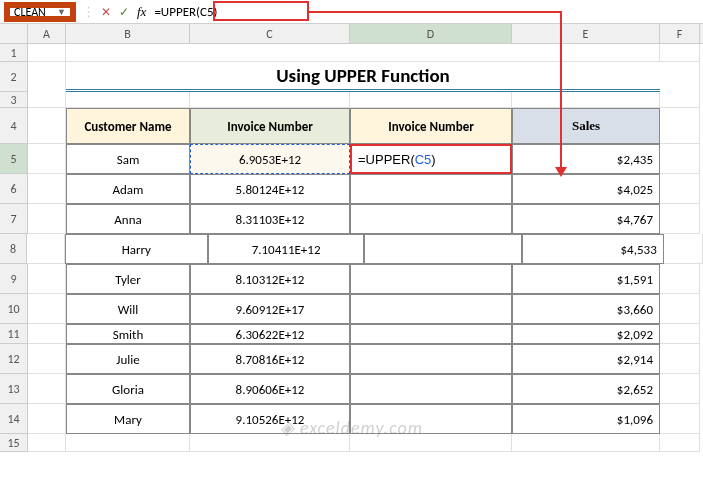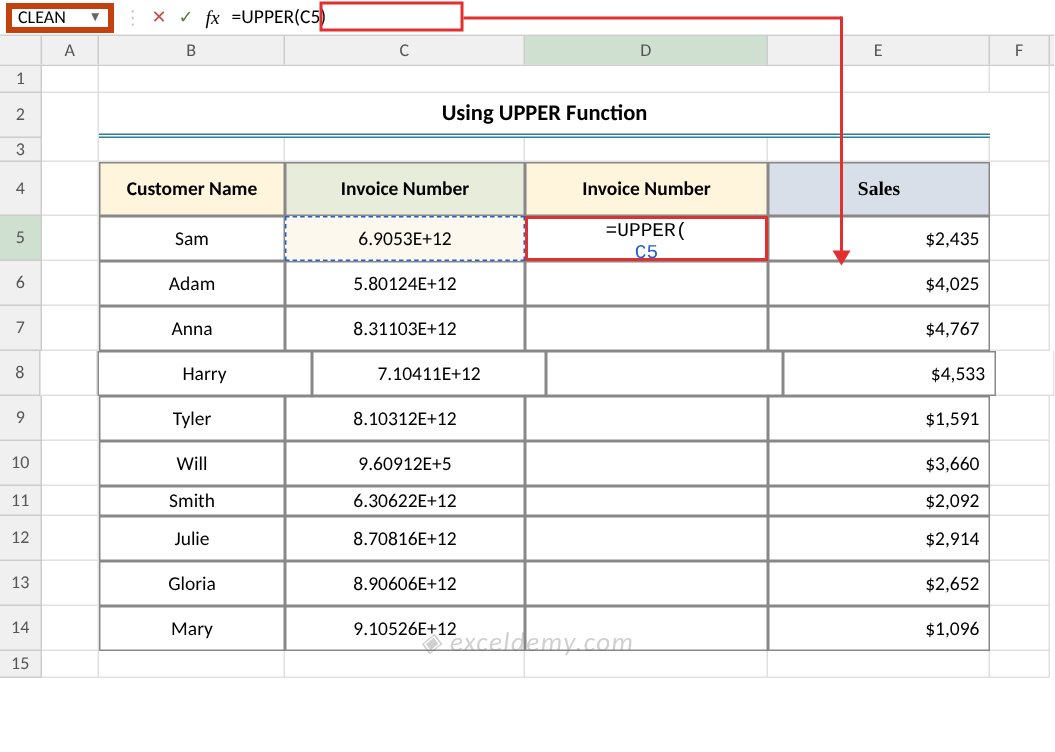"CLEAN" .name-box { border: 4px solid #c2410c -> 6px solid #c2410c }
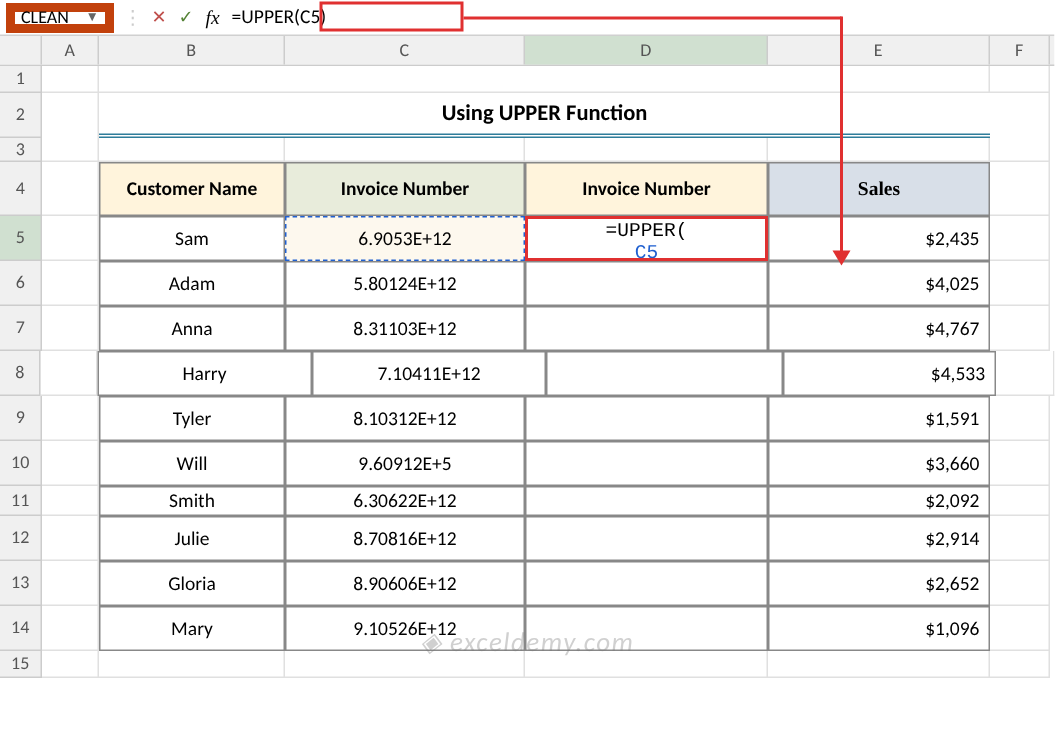"Using UPPER Function" .title-cell { font-size: 15px -> 19px }
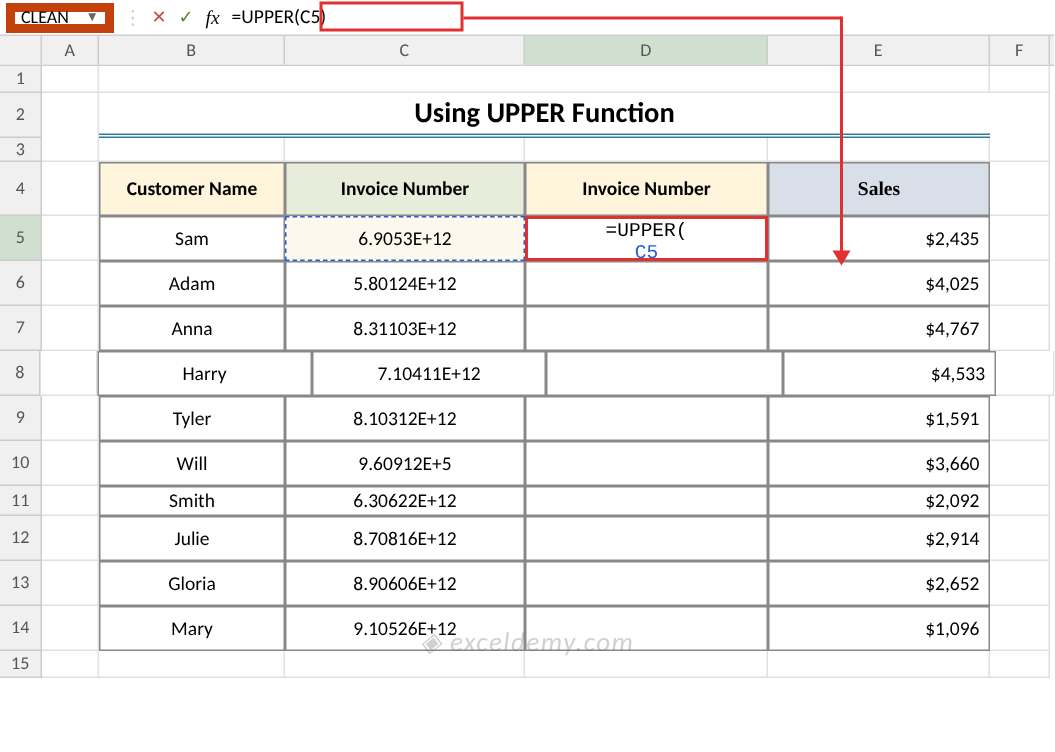"=UPPER(" .editing-cell { flex-direction: column -> none; font-family: Liberation Mono, monospace -> Liberation Sans, sans-serif }
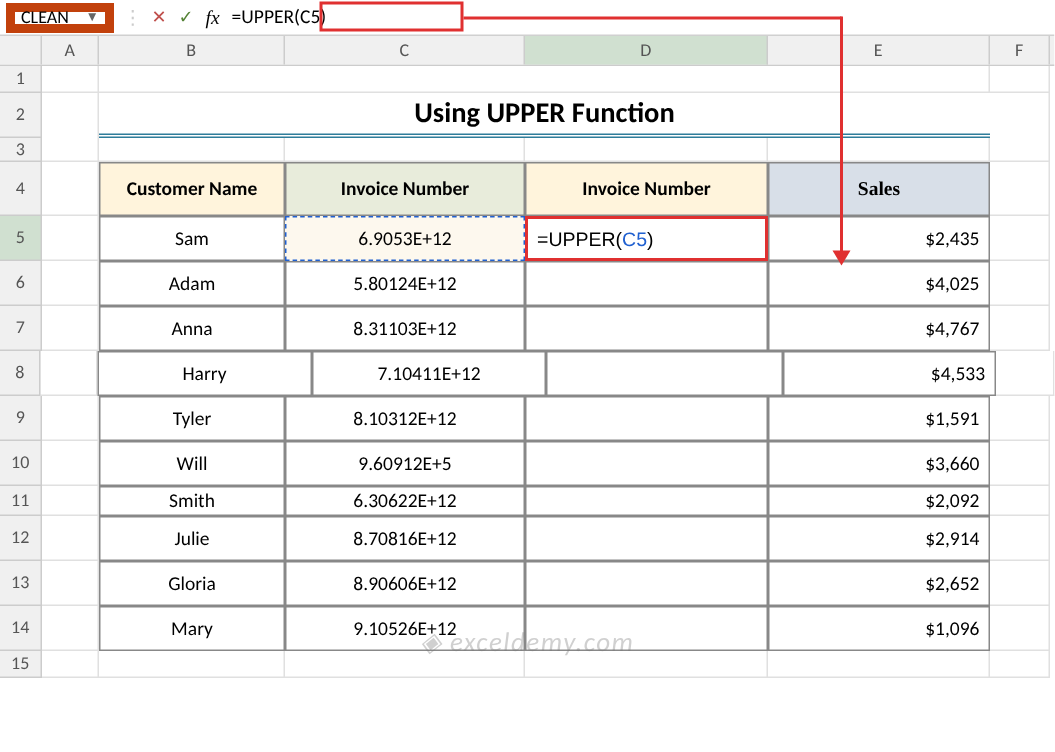"9.60912E+5" div.cell { text: 9.60912E+5 -> 9.60912E+17 }
